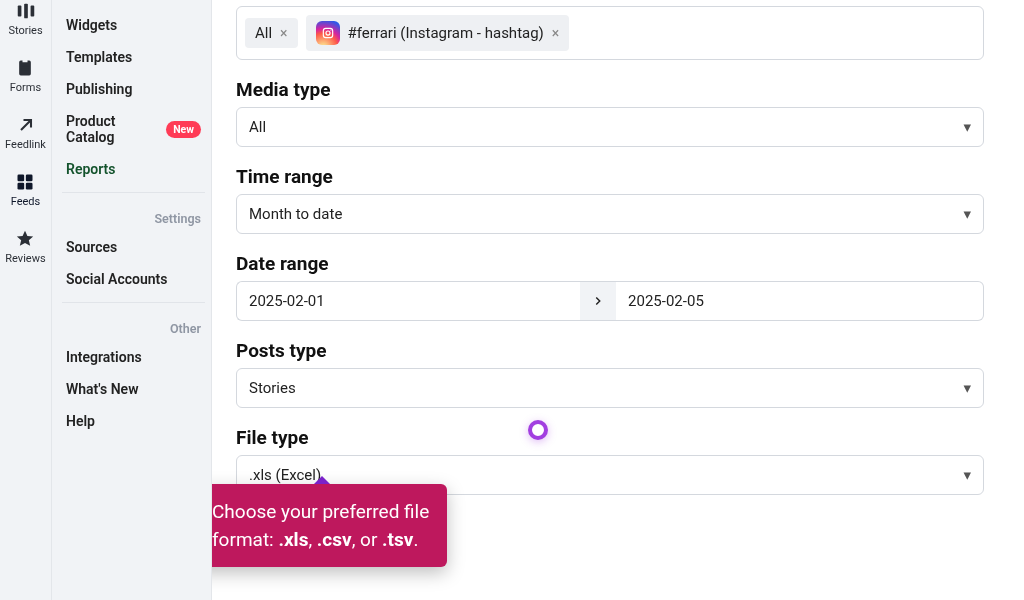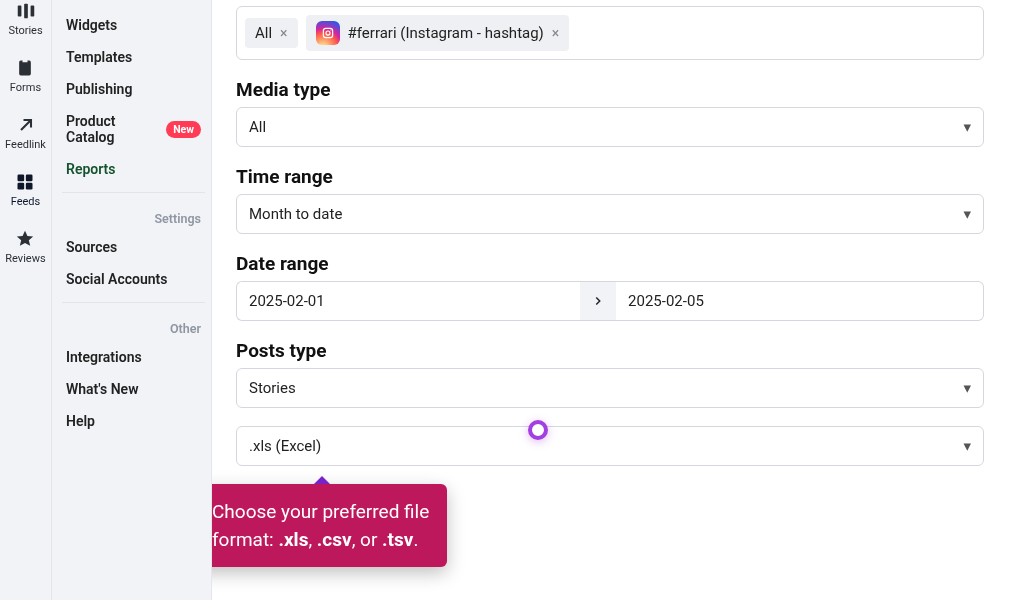"File type" span.field-label { html: none -> <span>File type</span> }
